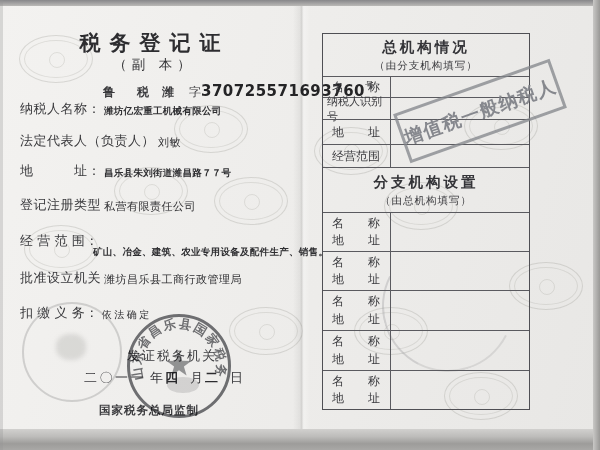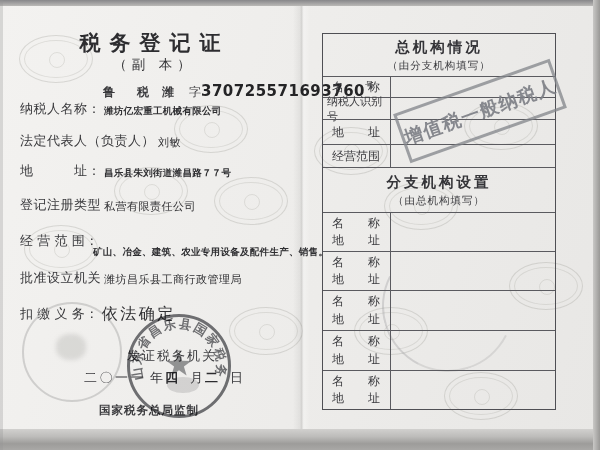"总机构情况" .cert-table { width: 234px -> 208px }
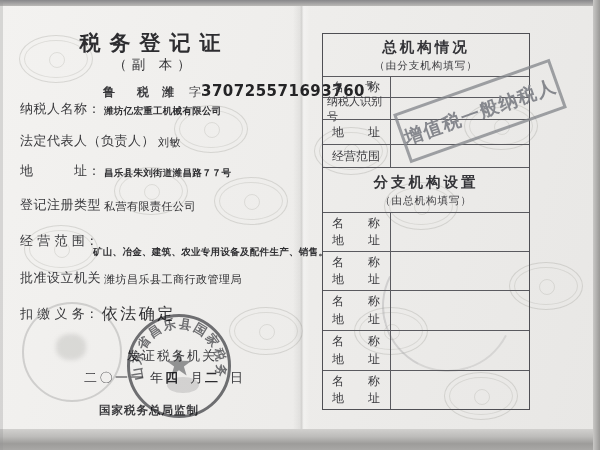"依法确定" .v-kai { font-size: 16px -> 10px }
